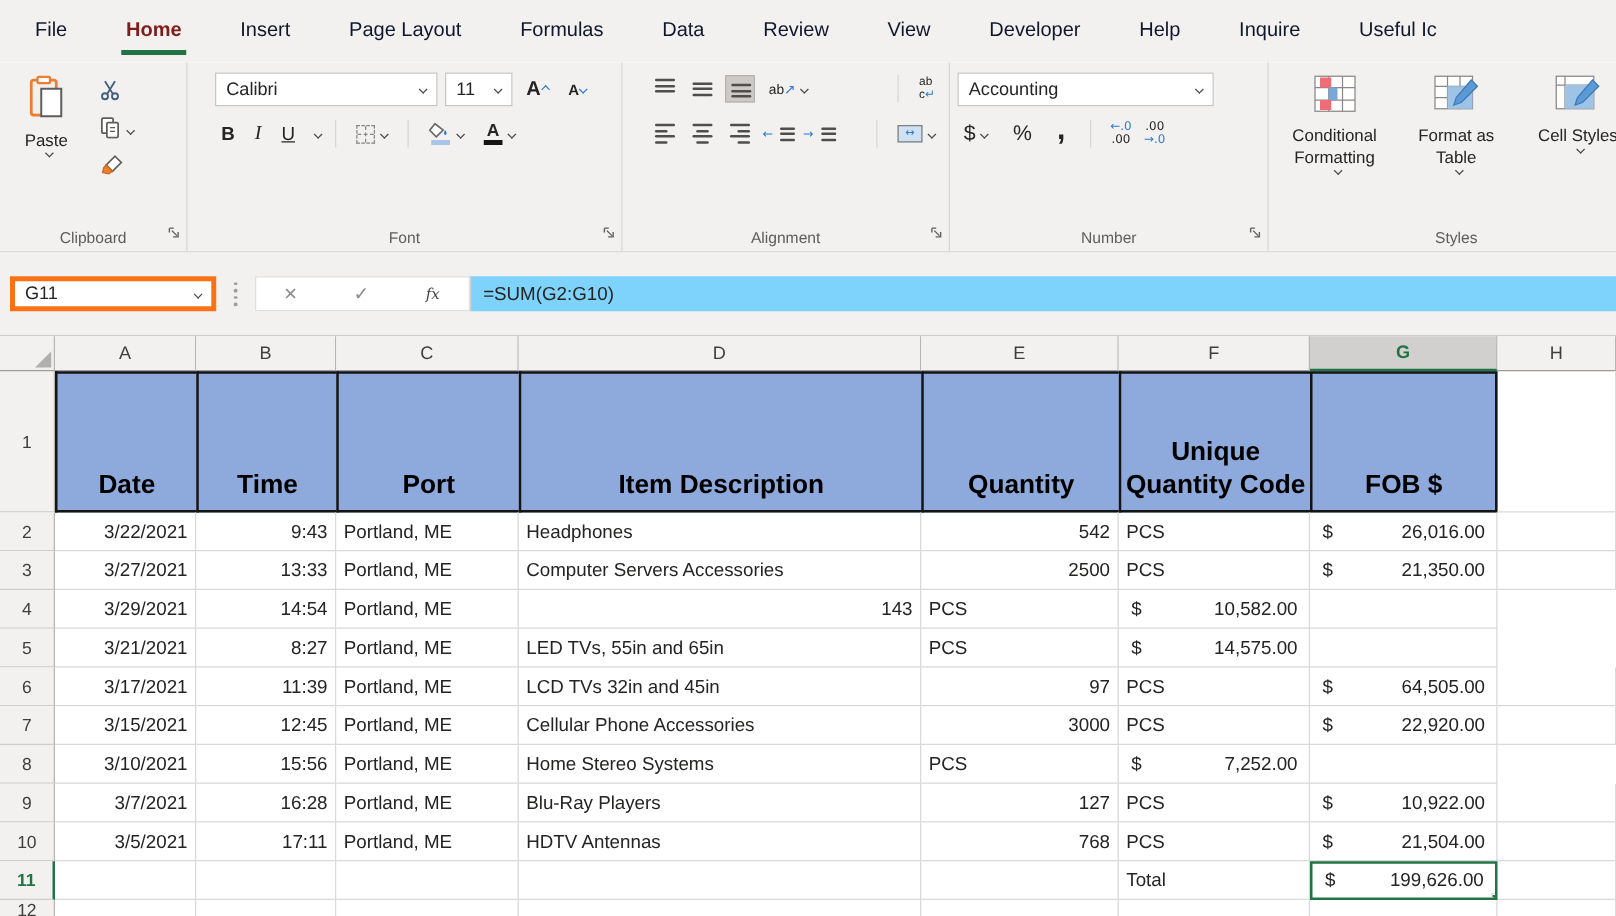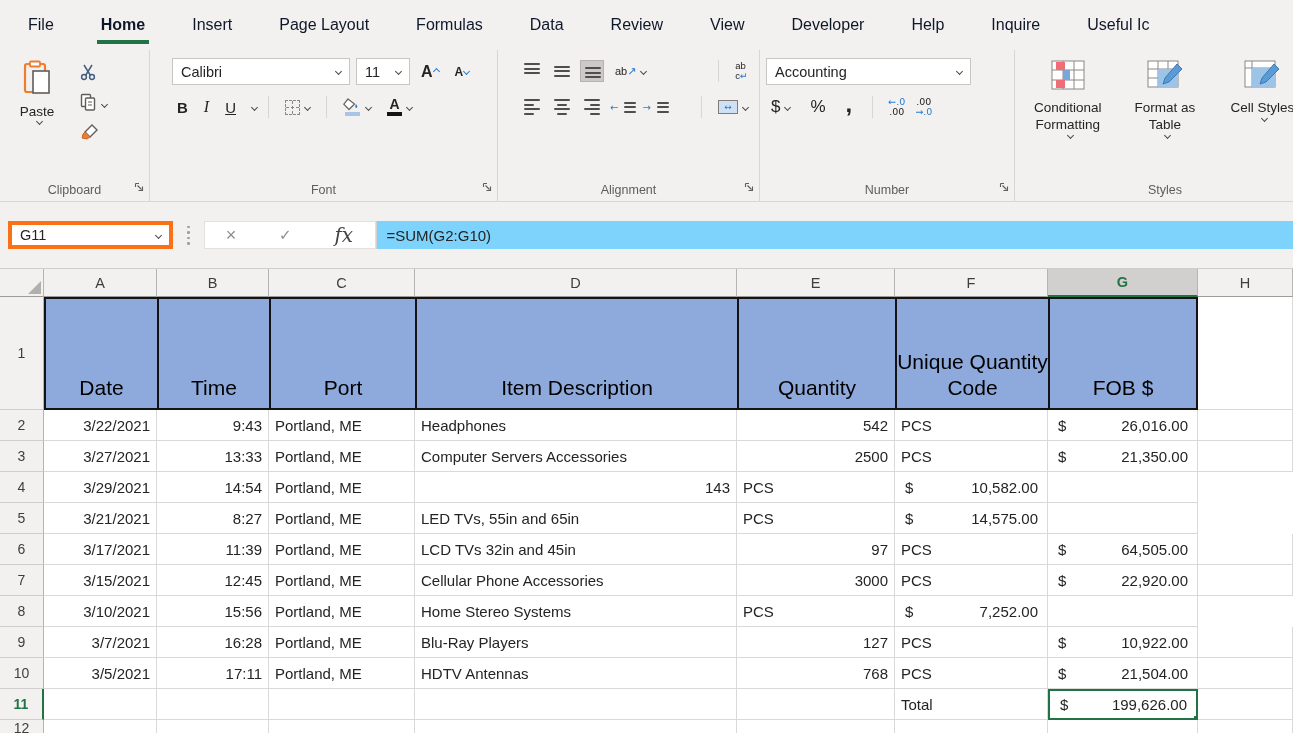"Home" .tab.active { color: #0f172a -> #7f1d1d }
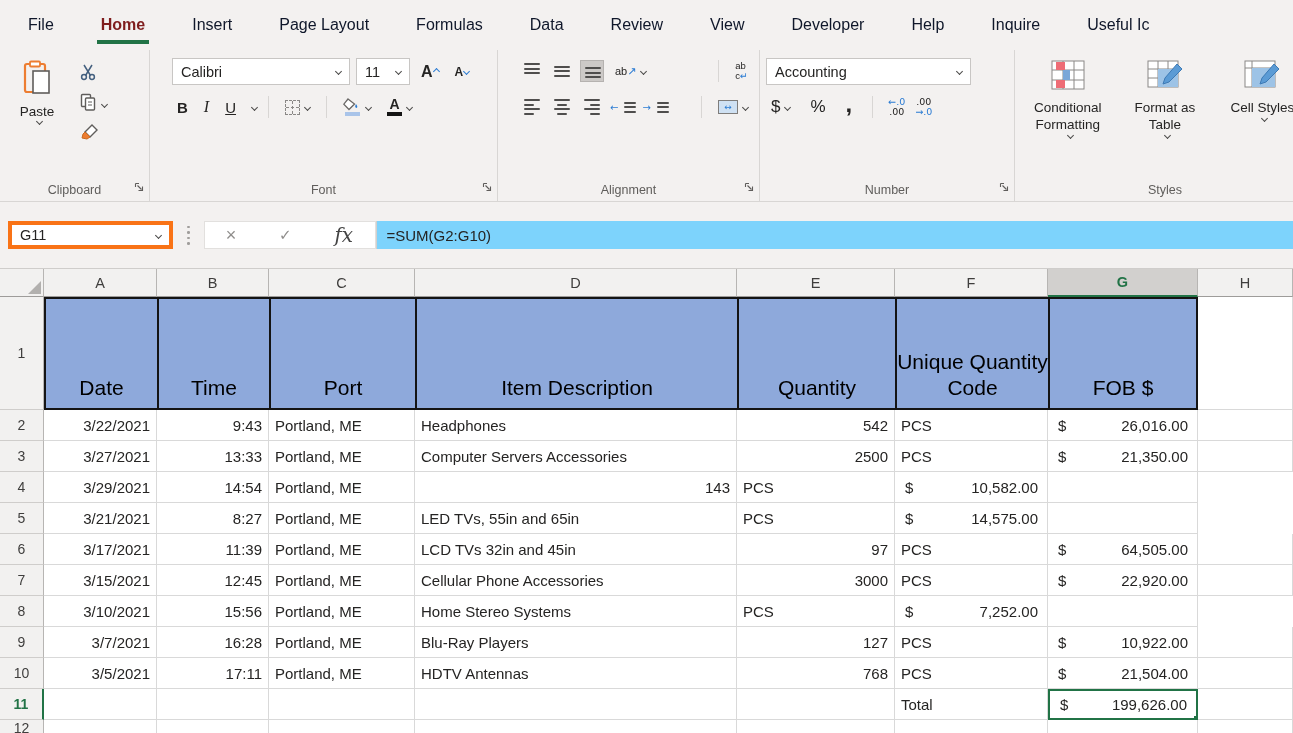"fx" .fx { font-size: 20px -> 12px }
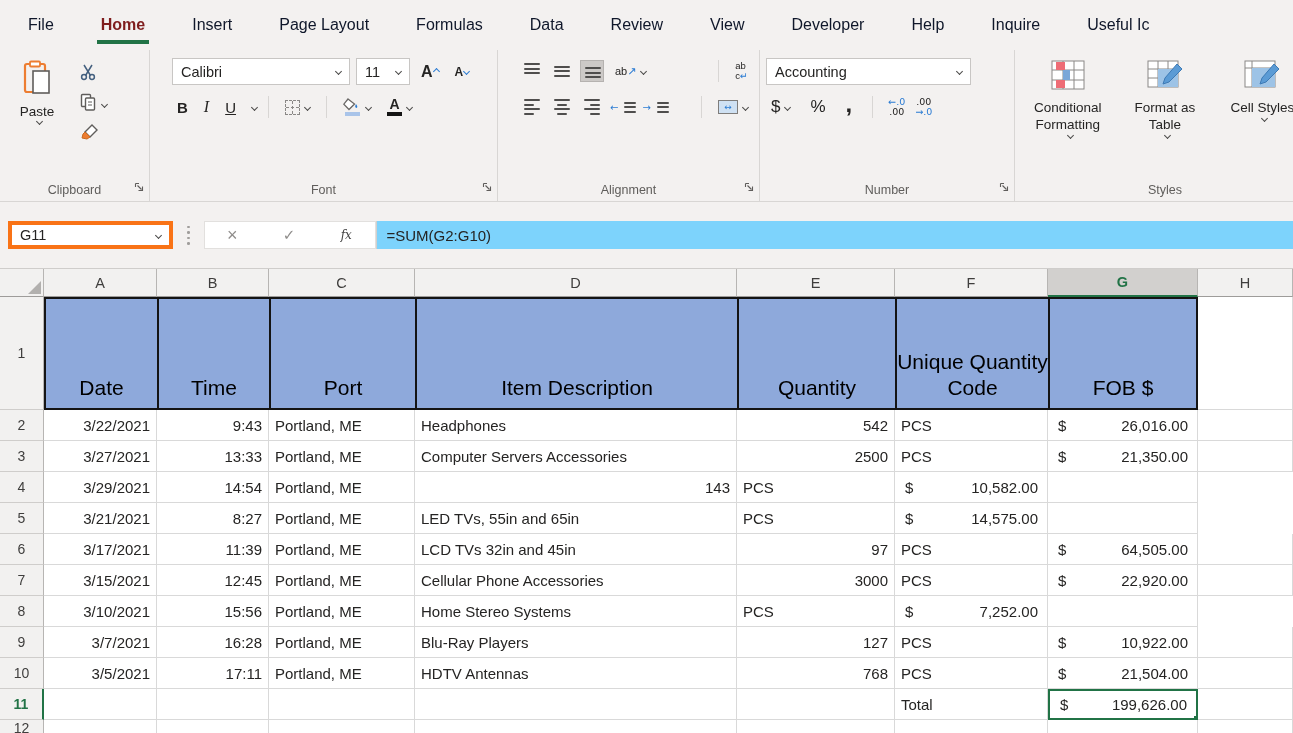"Unique Quantity Code" .hcell { font-weight: normal -> bold }
